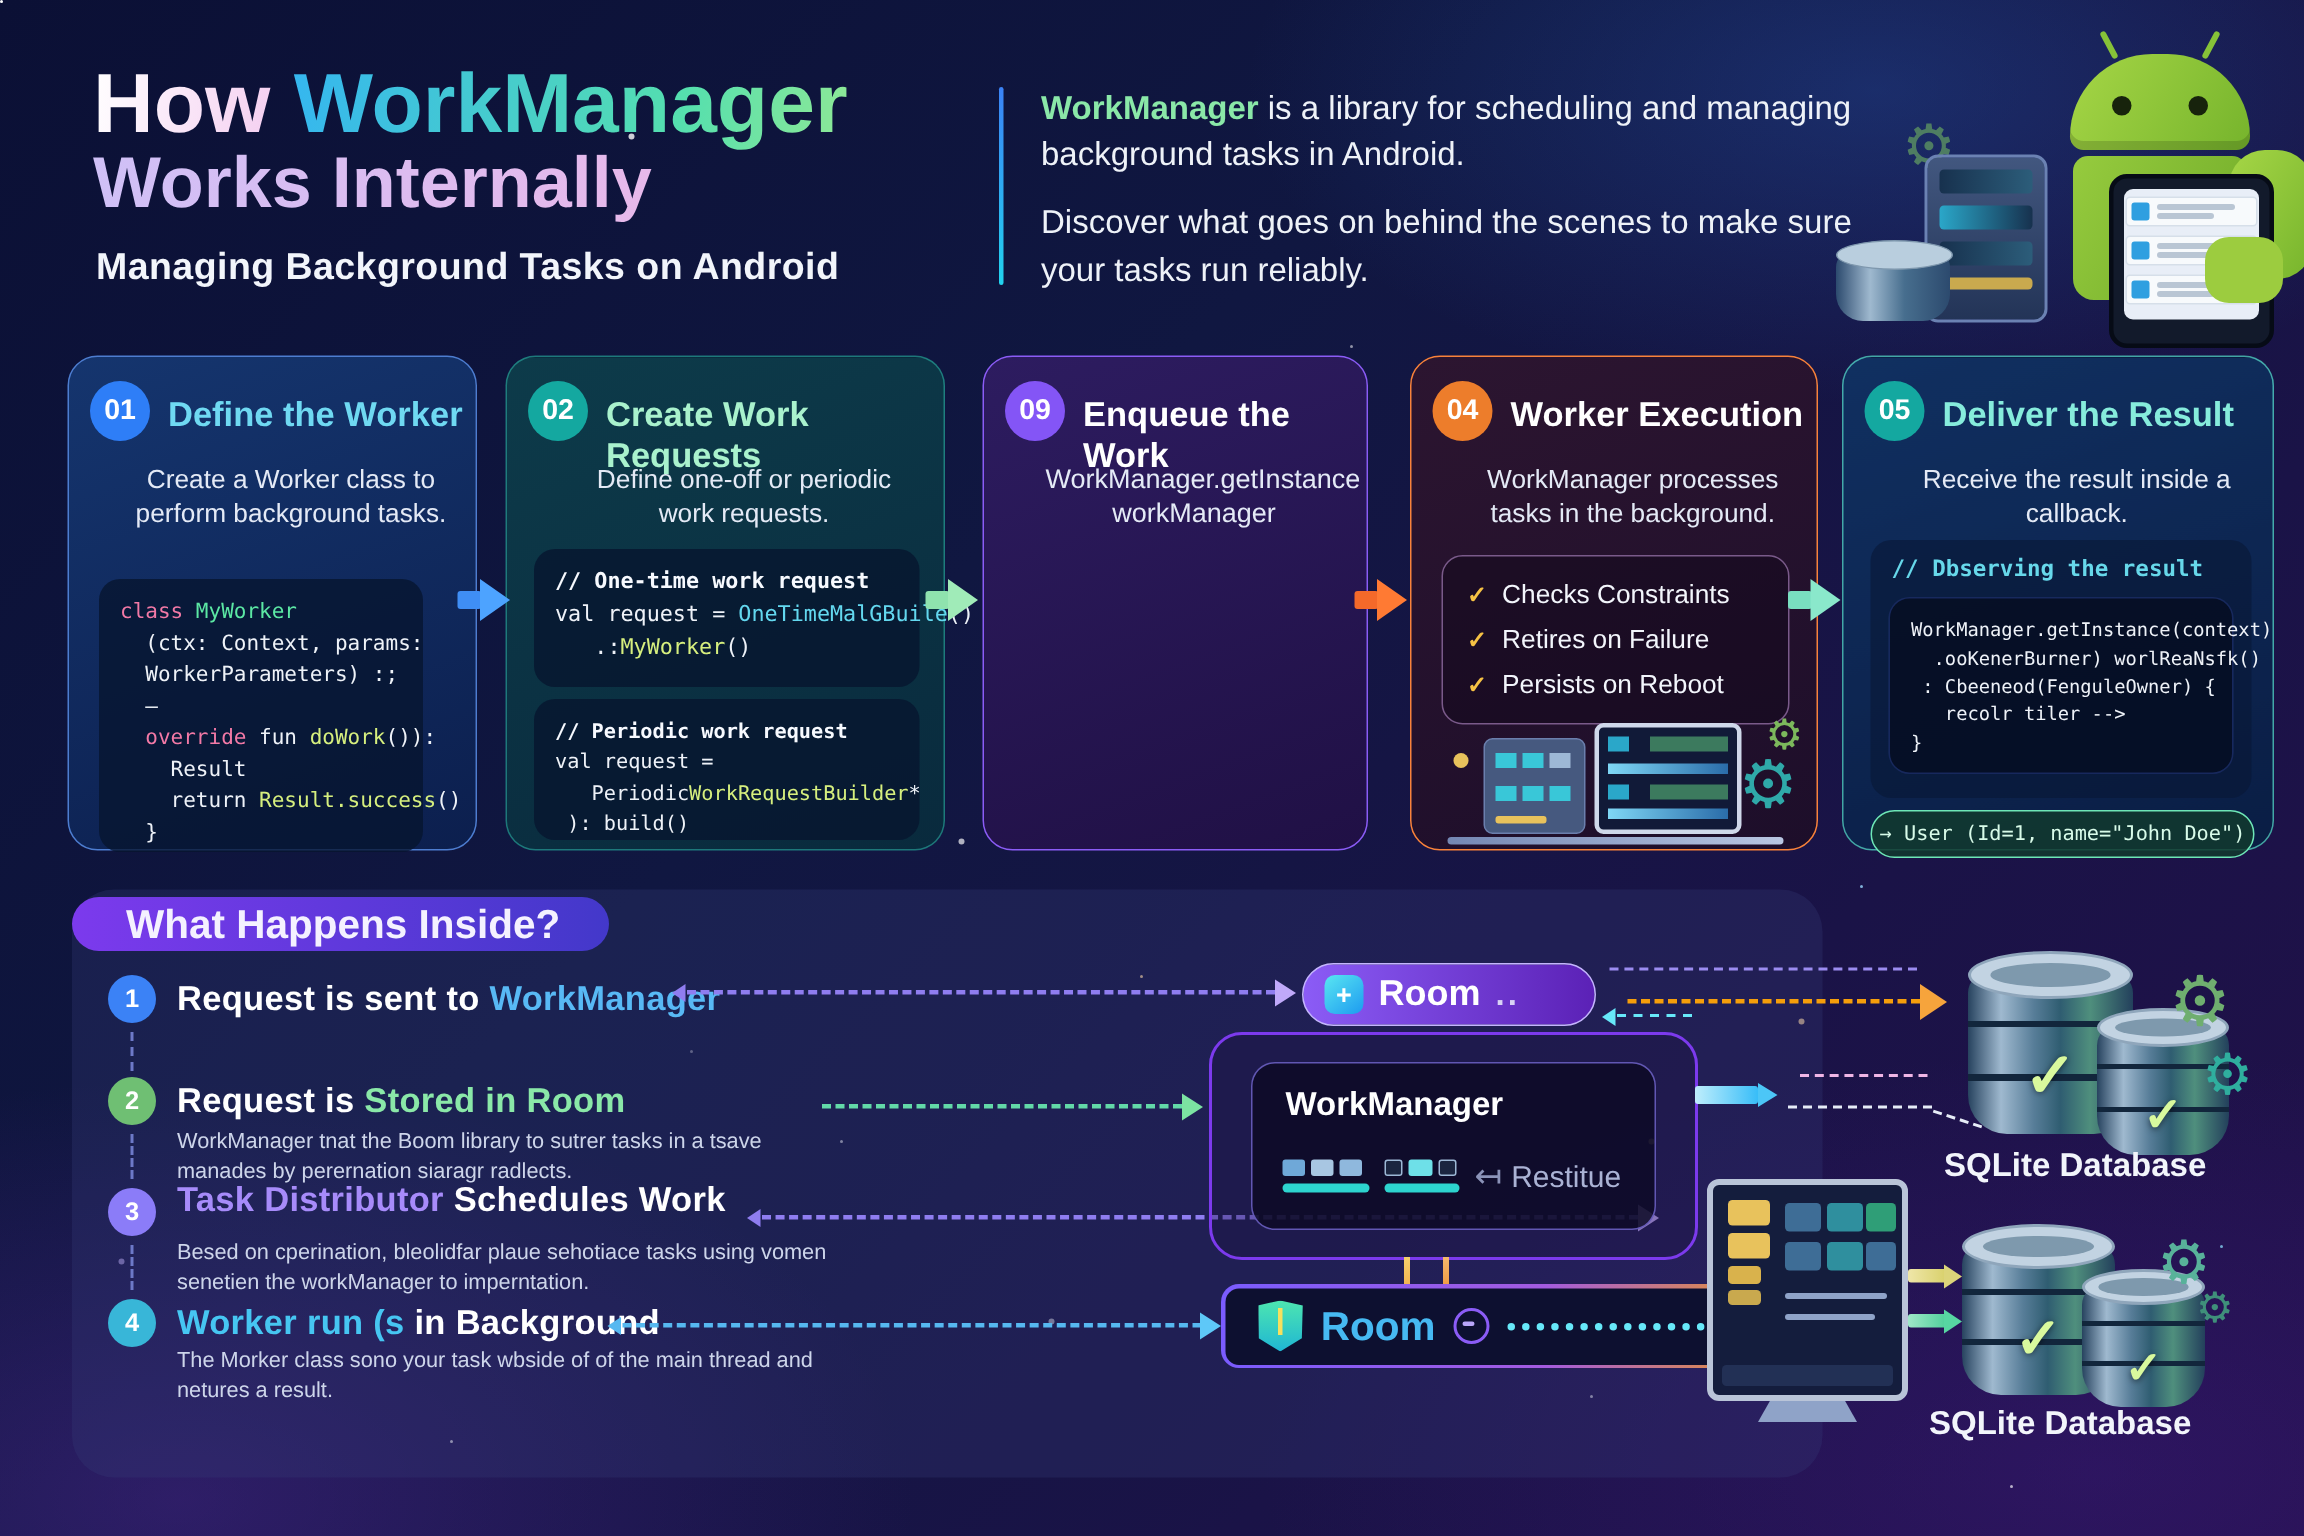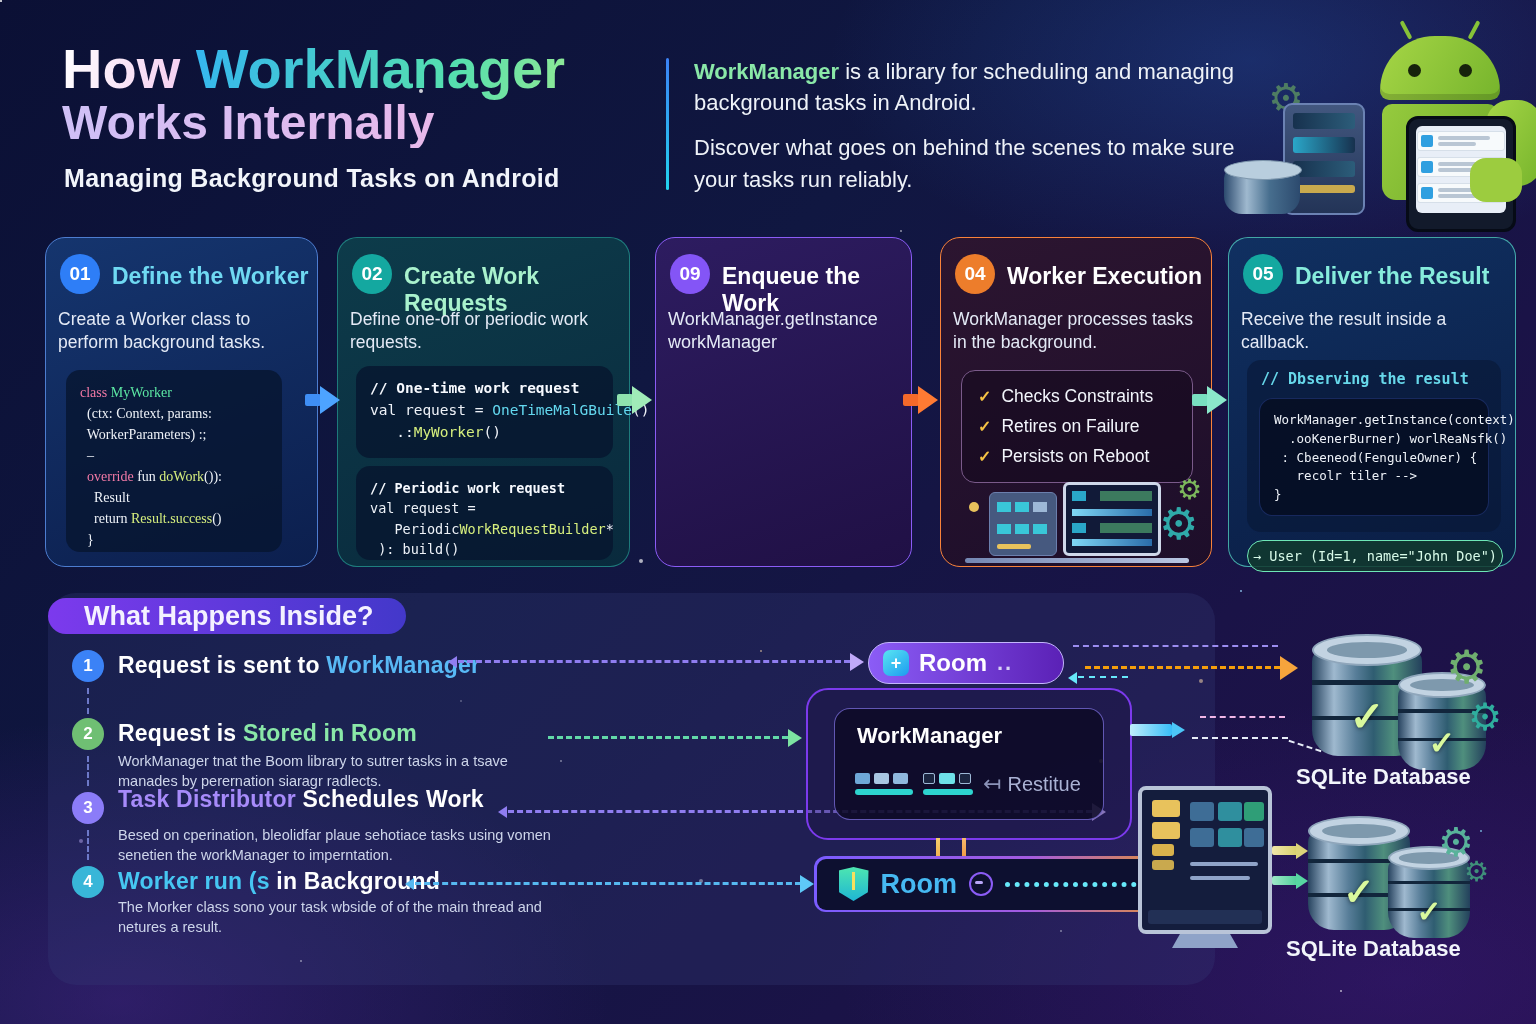"Create a Worker class to" .card-desc { left: 12px -> 41px; text-align: none -> center }
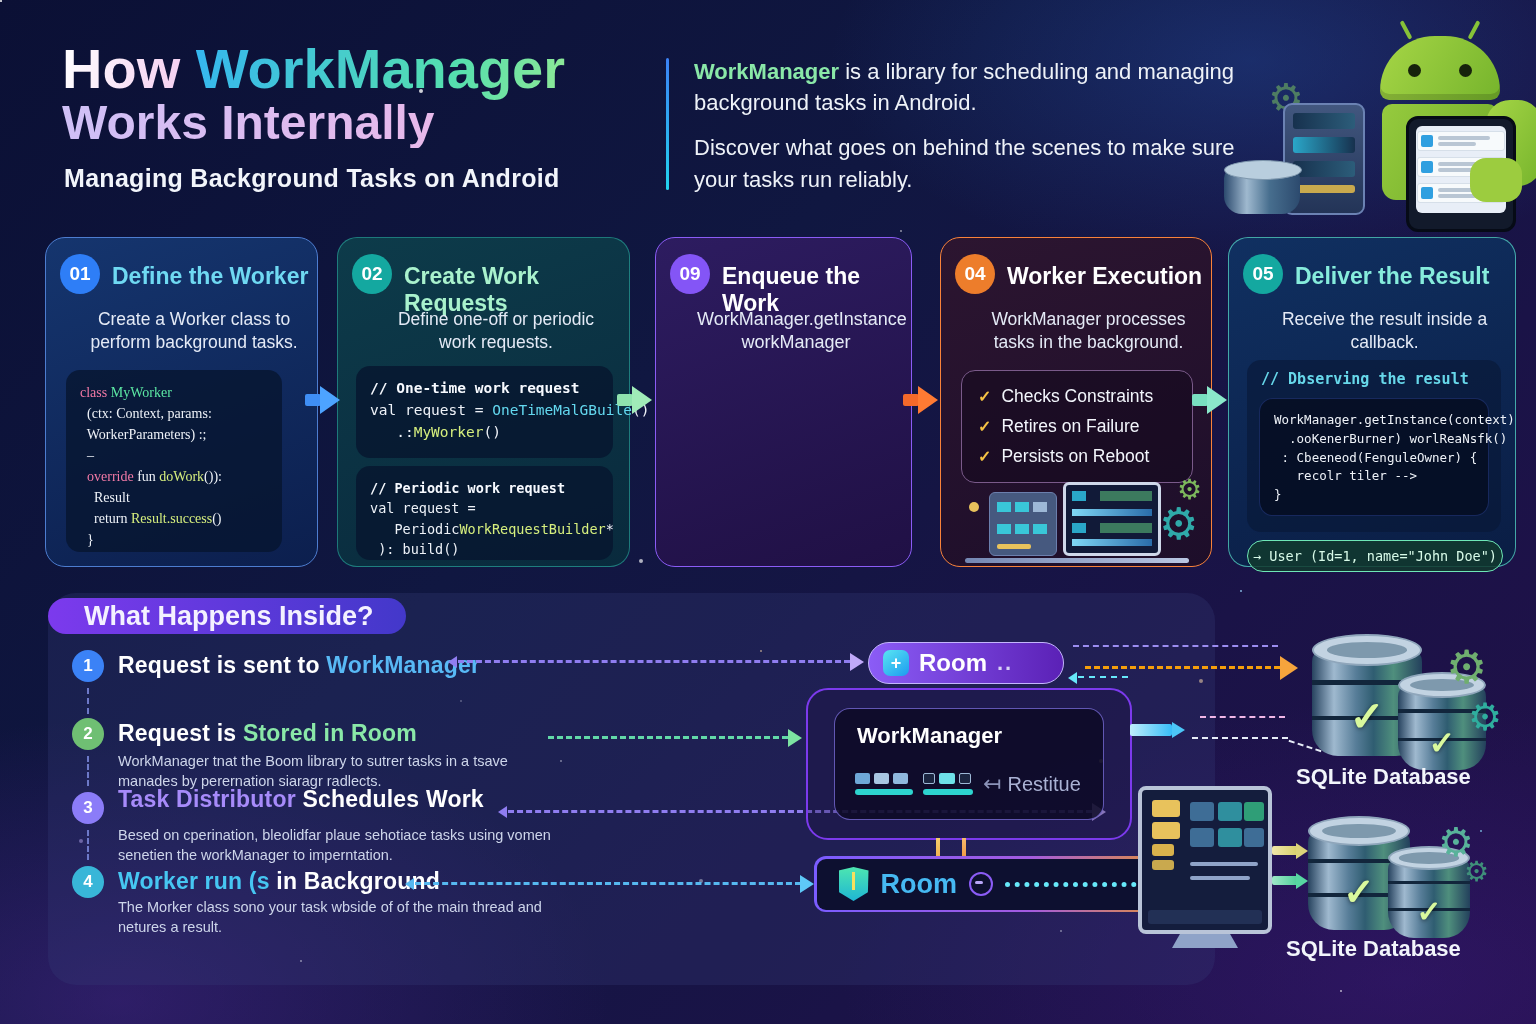"class MyWorker" div.codebox { font-family: Liberation Serif, serif -> none; top: 132px -> 148px }
